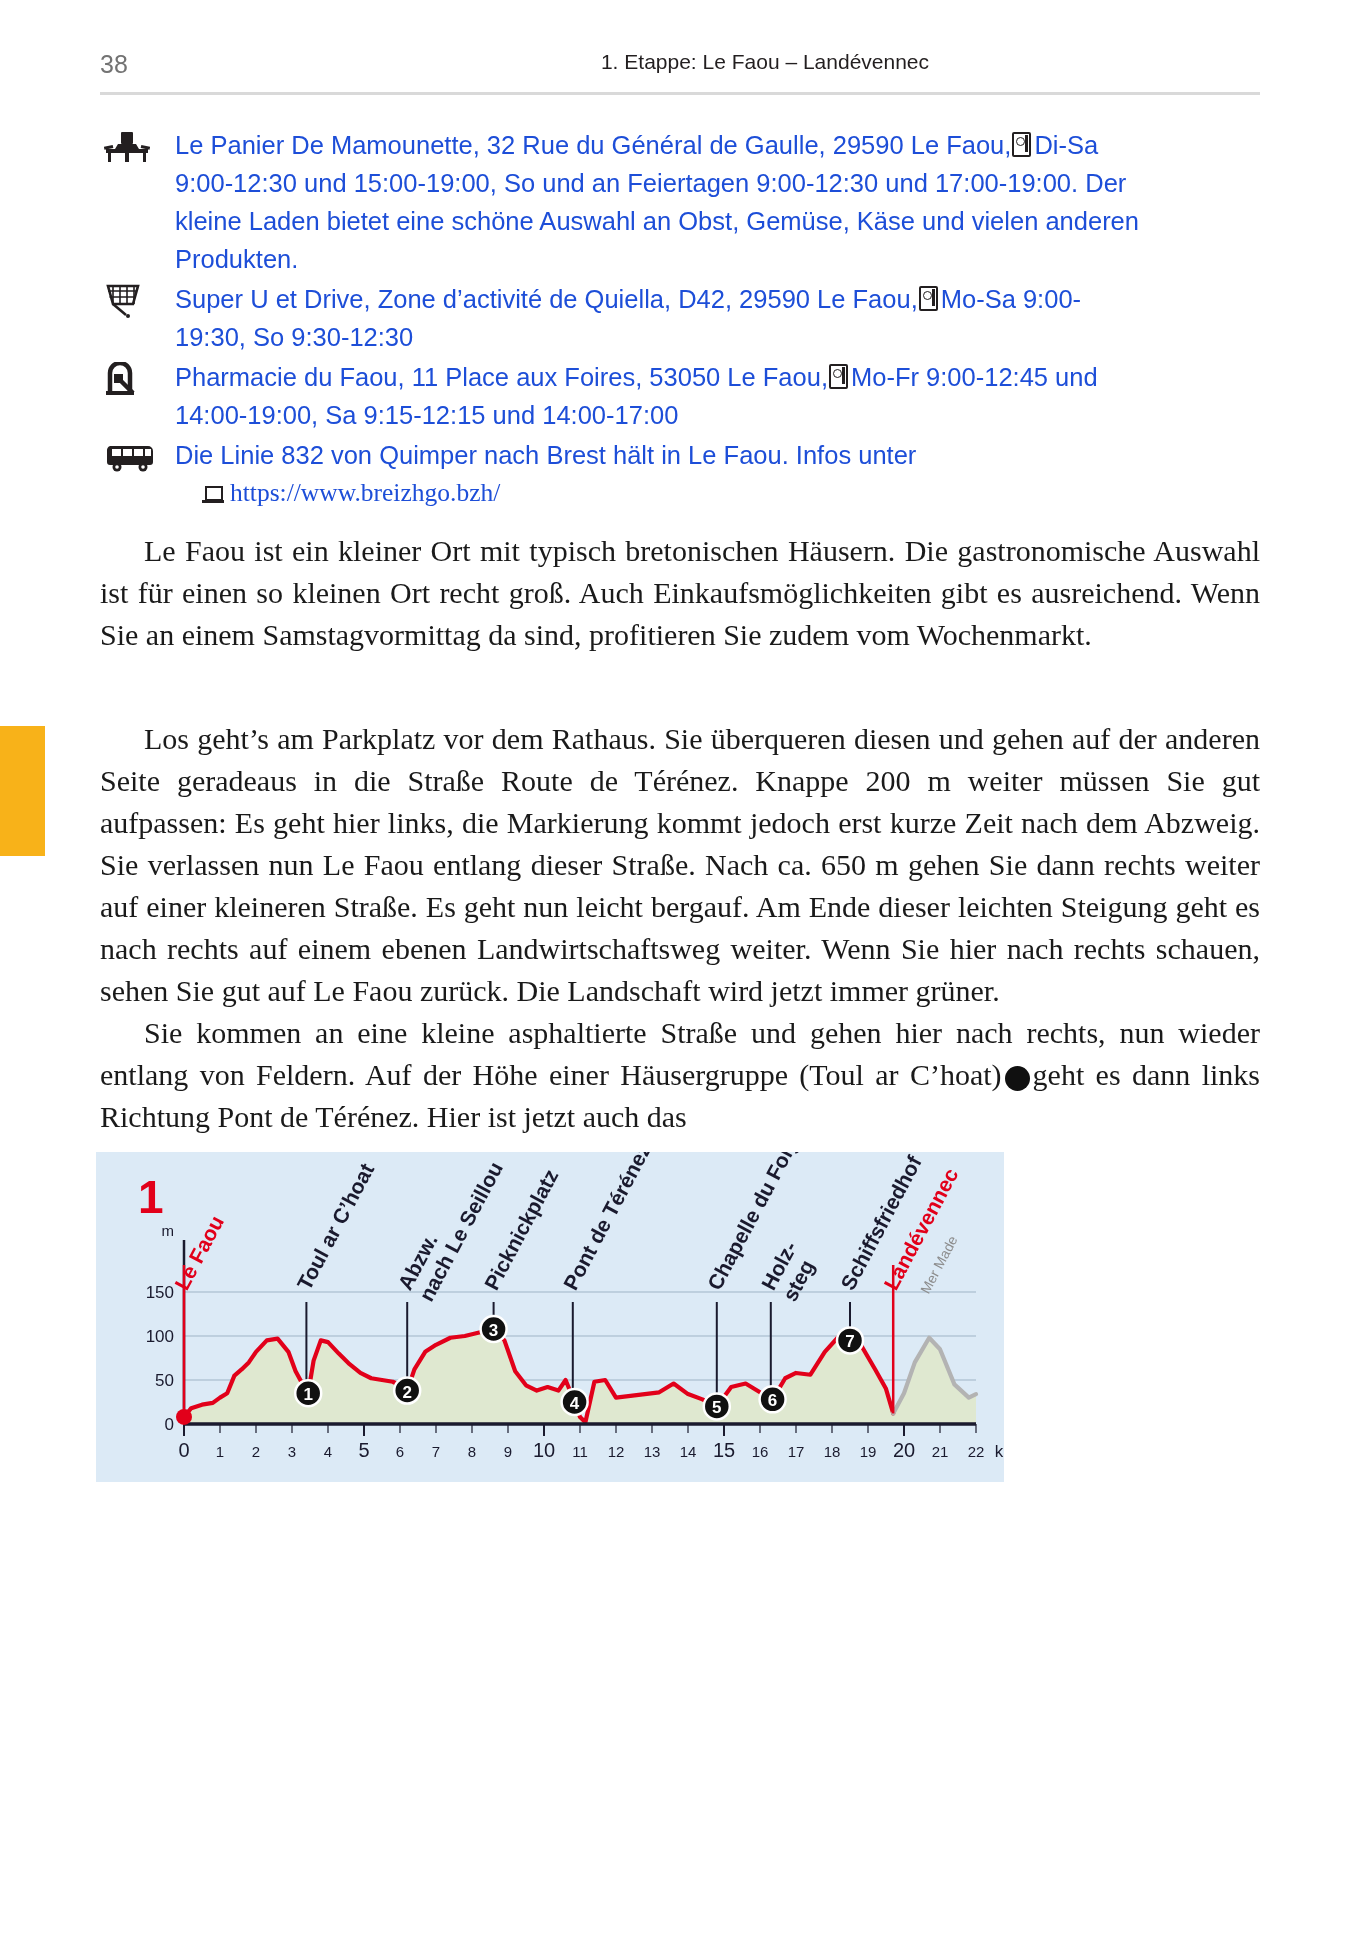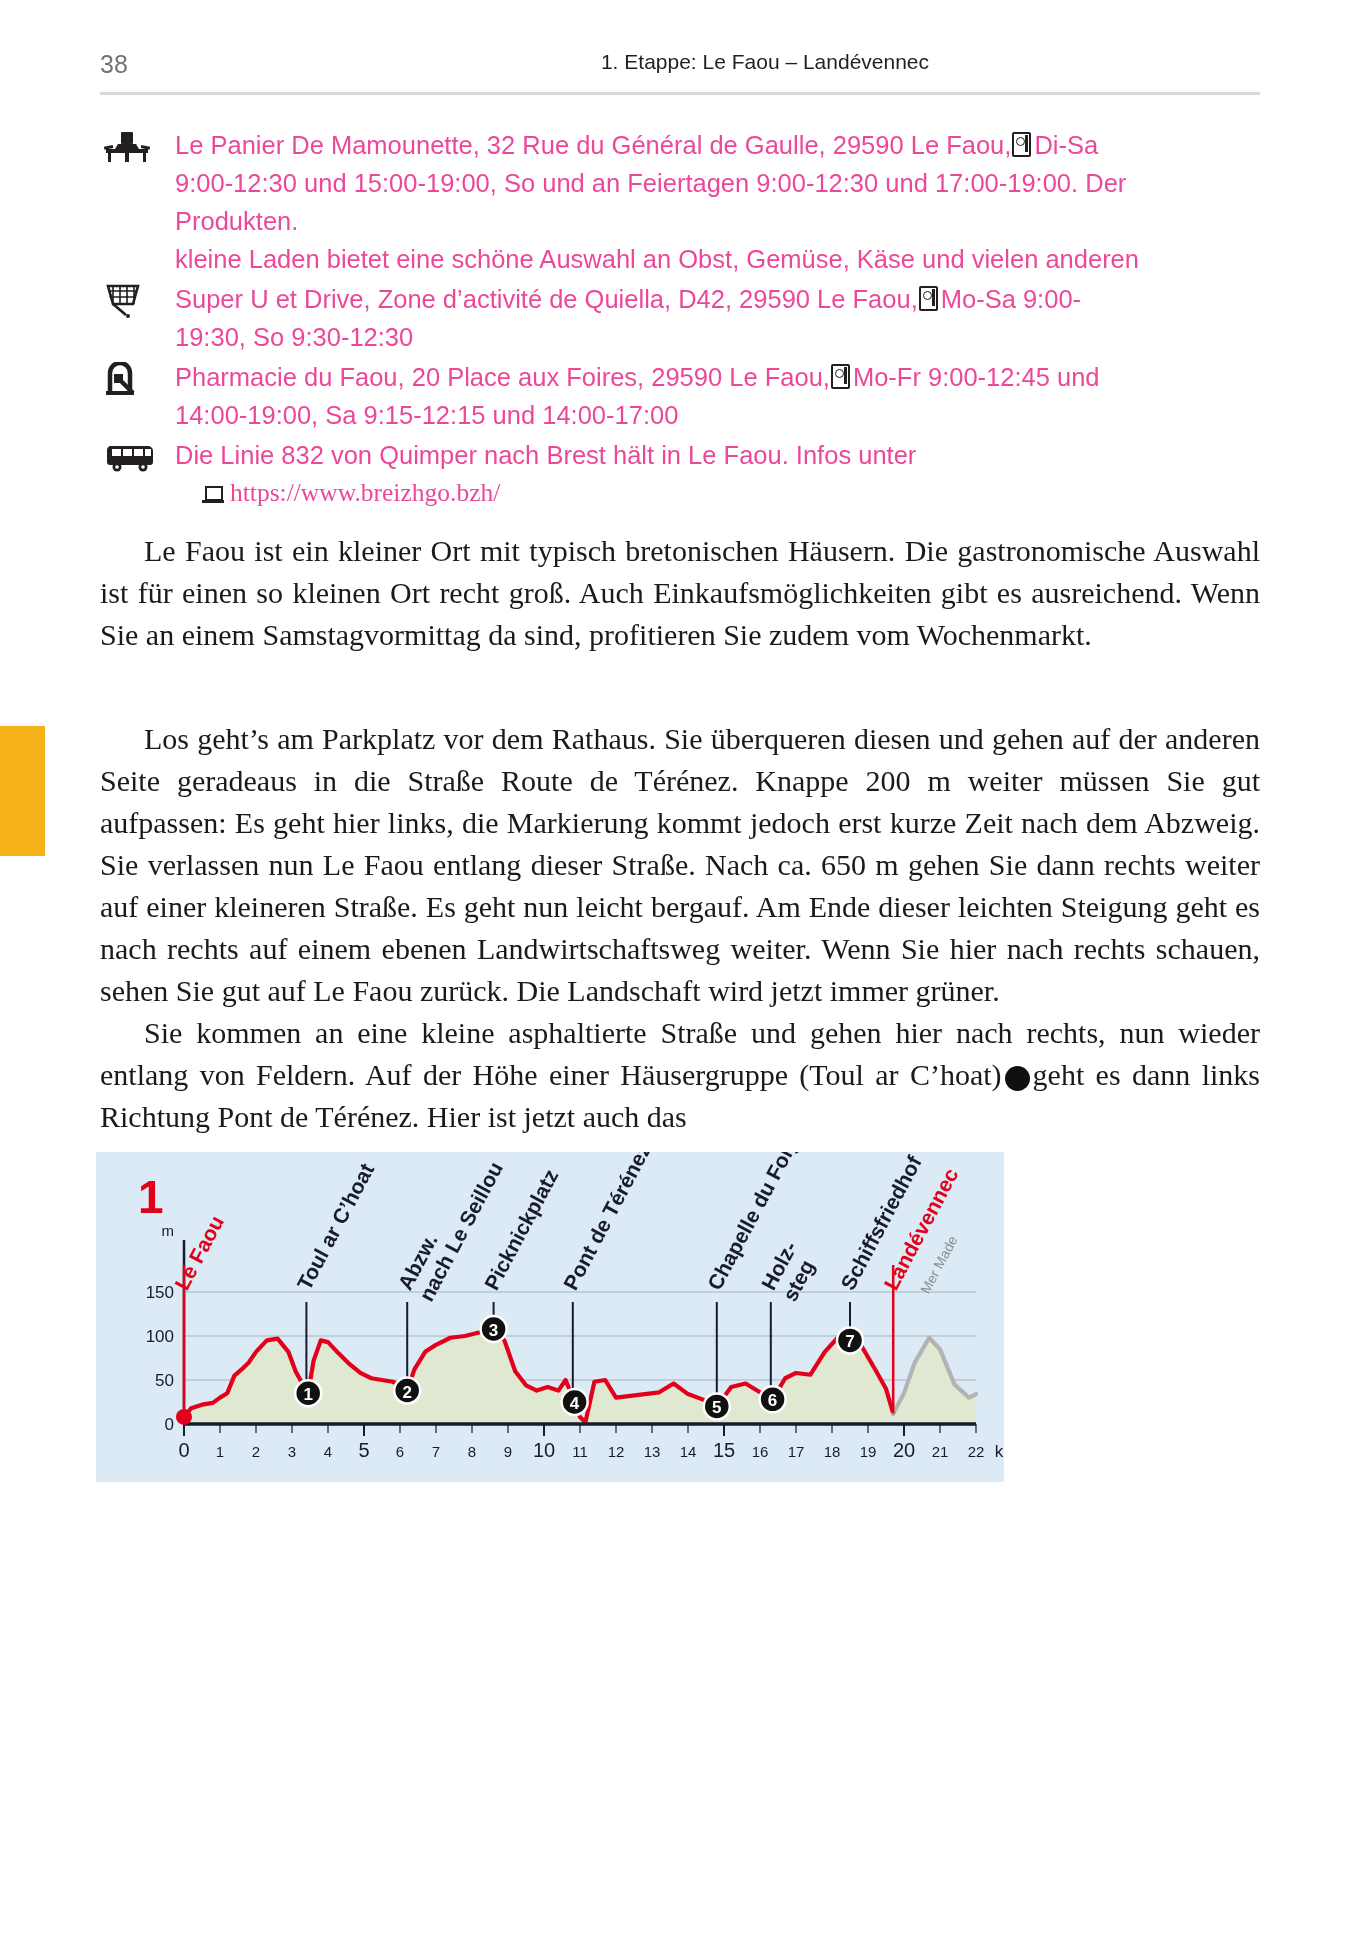"Le Panier De Mamounette, 32" .info-text { color: #ec4899 -> #1d4ed8 }
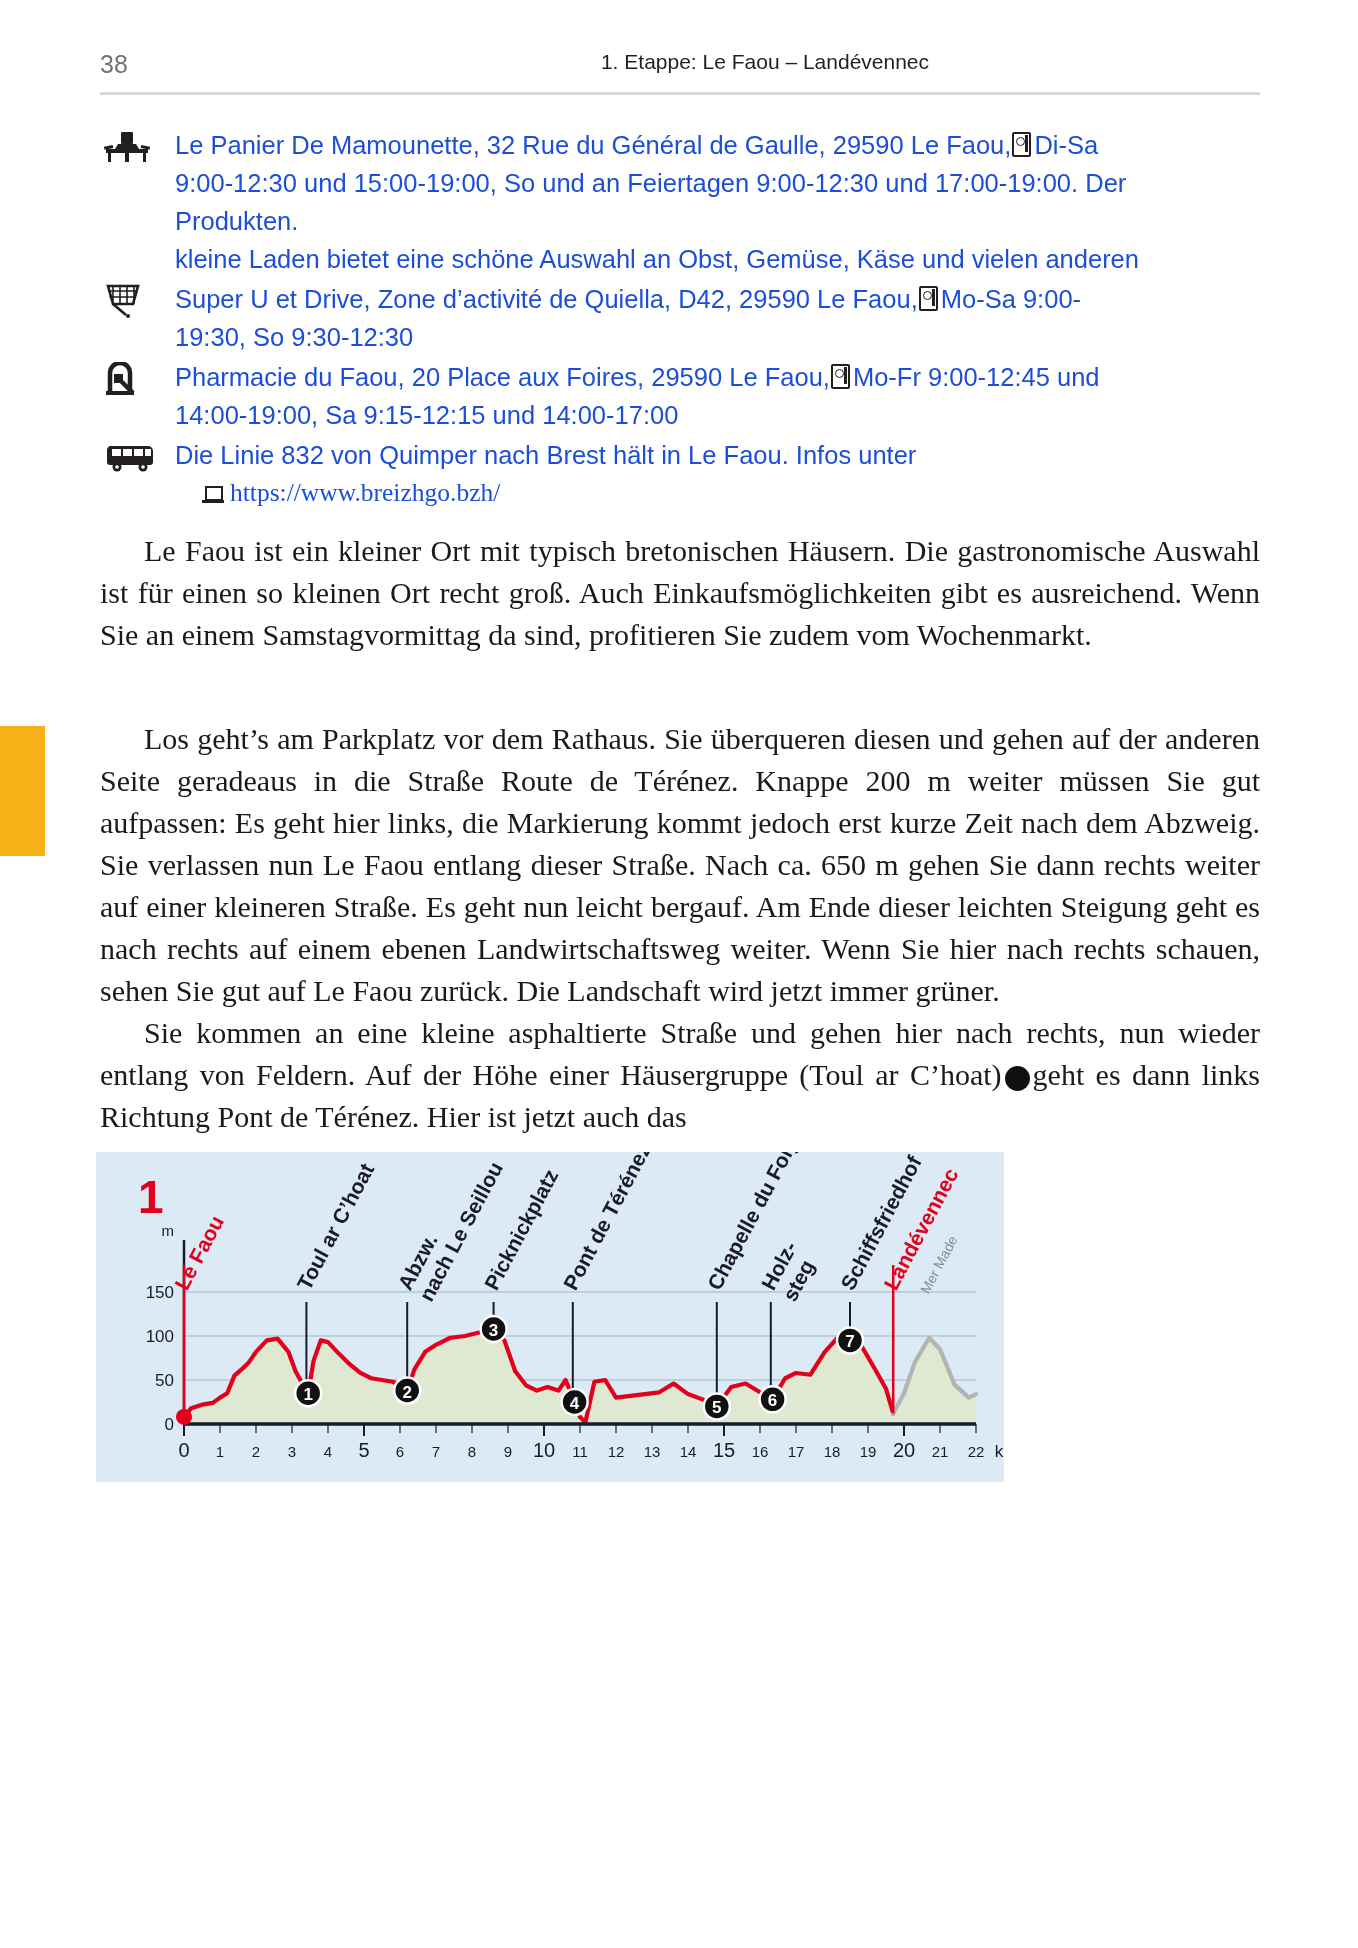"Produkten." span.ln { order: before "kleine Laden bietet eine schöne" -> after "kleine Laden bietet eine schöne" }
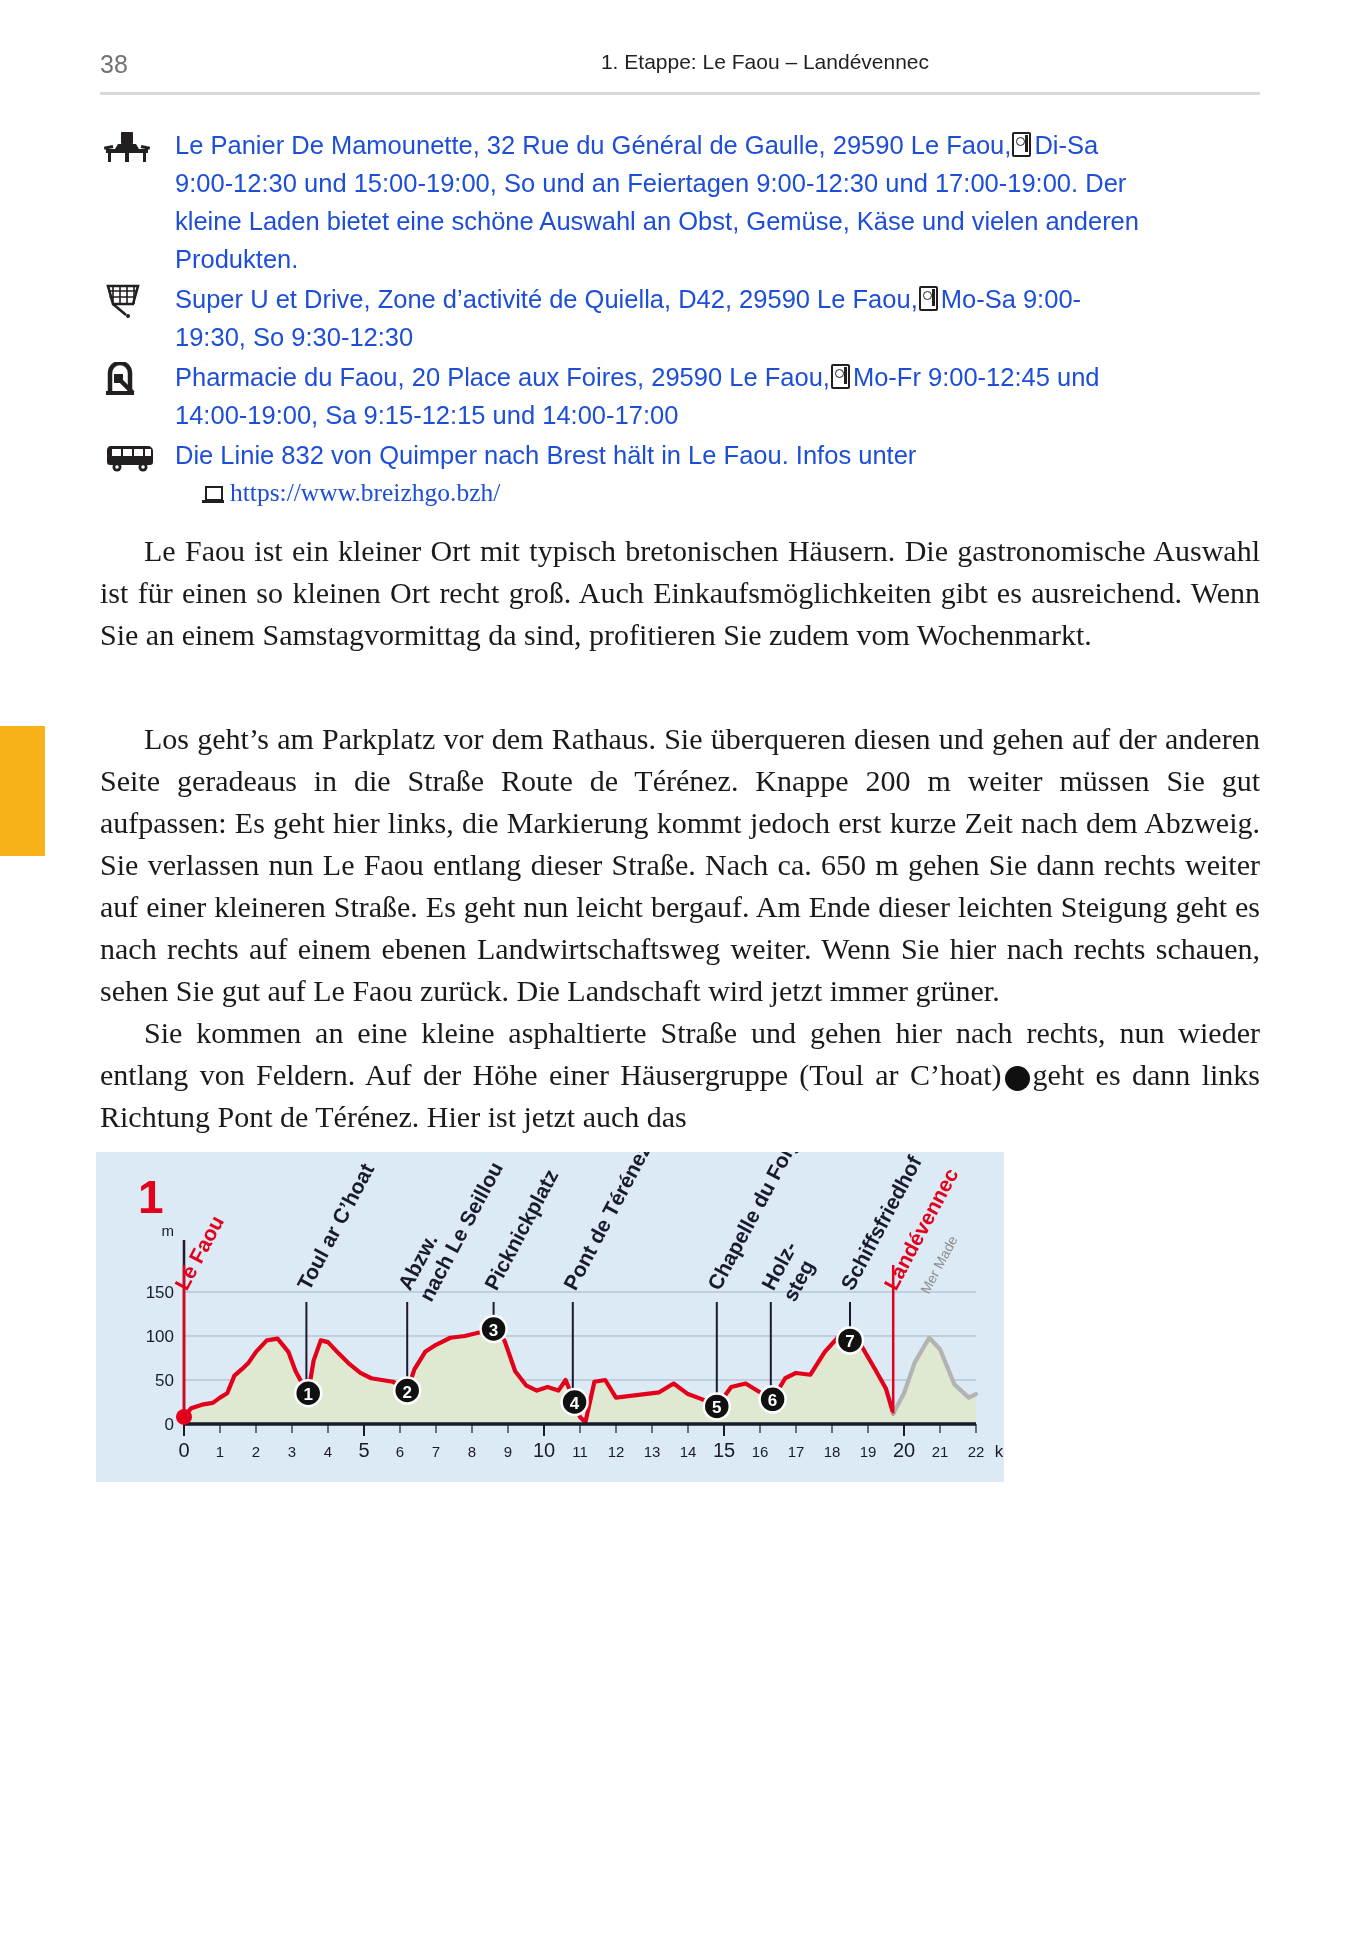"Pharmacie du Faou, 20 Place" span { text: 20 Place aux Foires, 29590 -> 11 Place aux Foires, 53050 }
